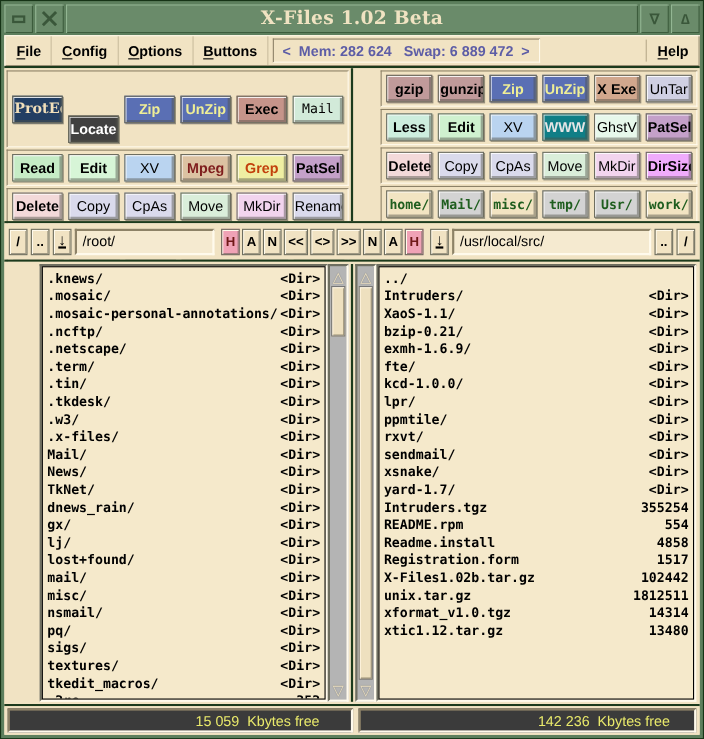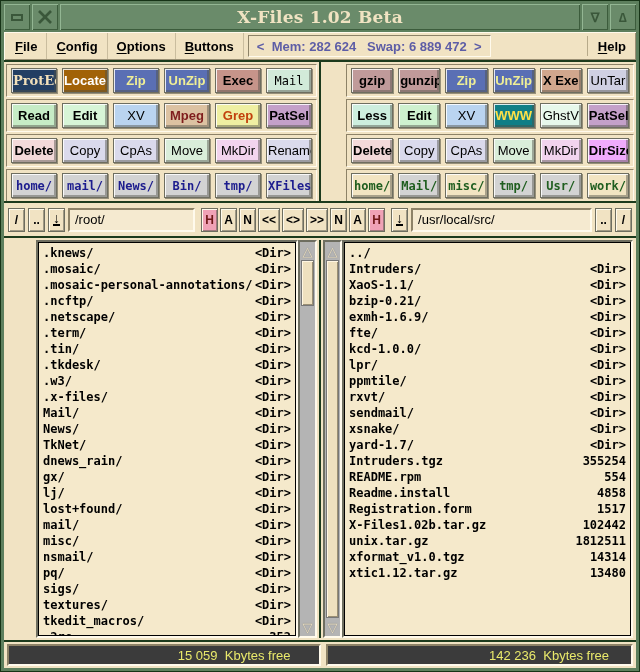"Locate" button.xbtn { background: #a16207 -> #404040; margin-top: none -> 37px }
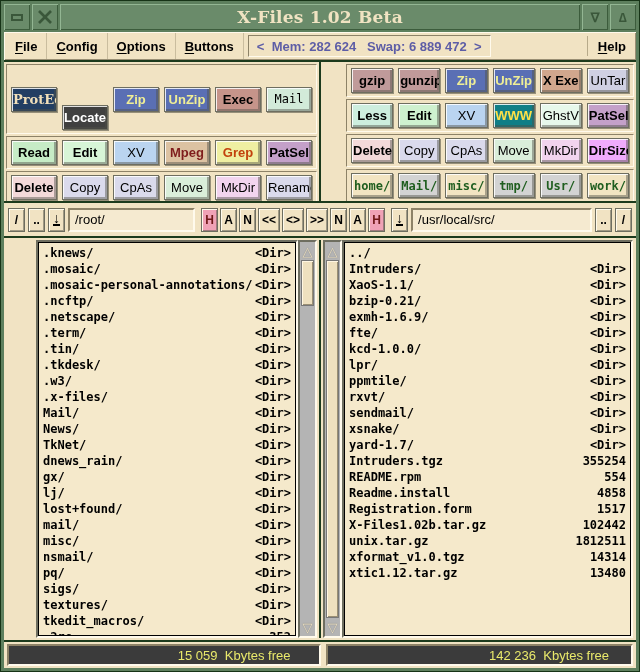"WWW" button.xbtn { color: #fde047 -> #e5e5e5 }
